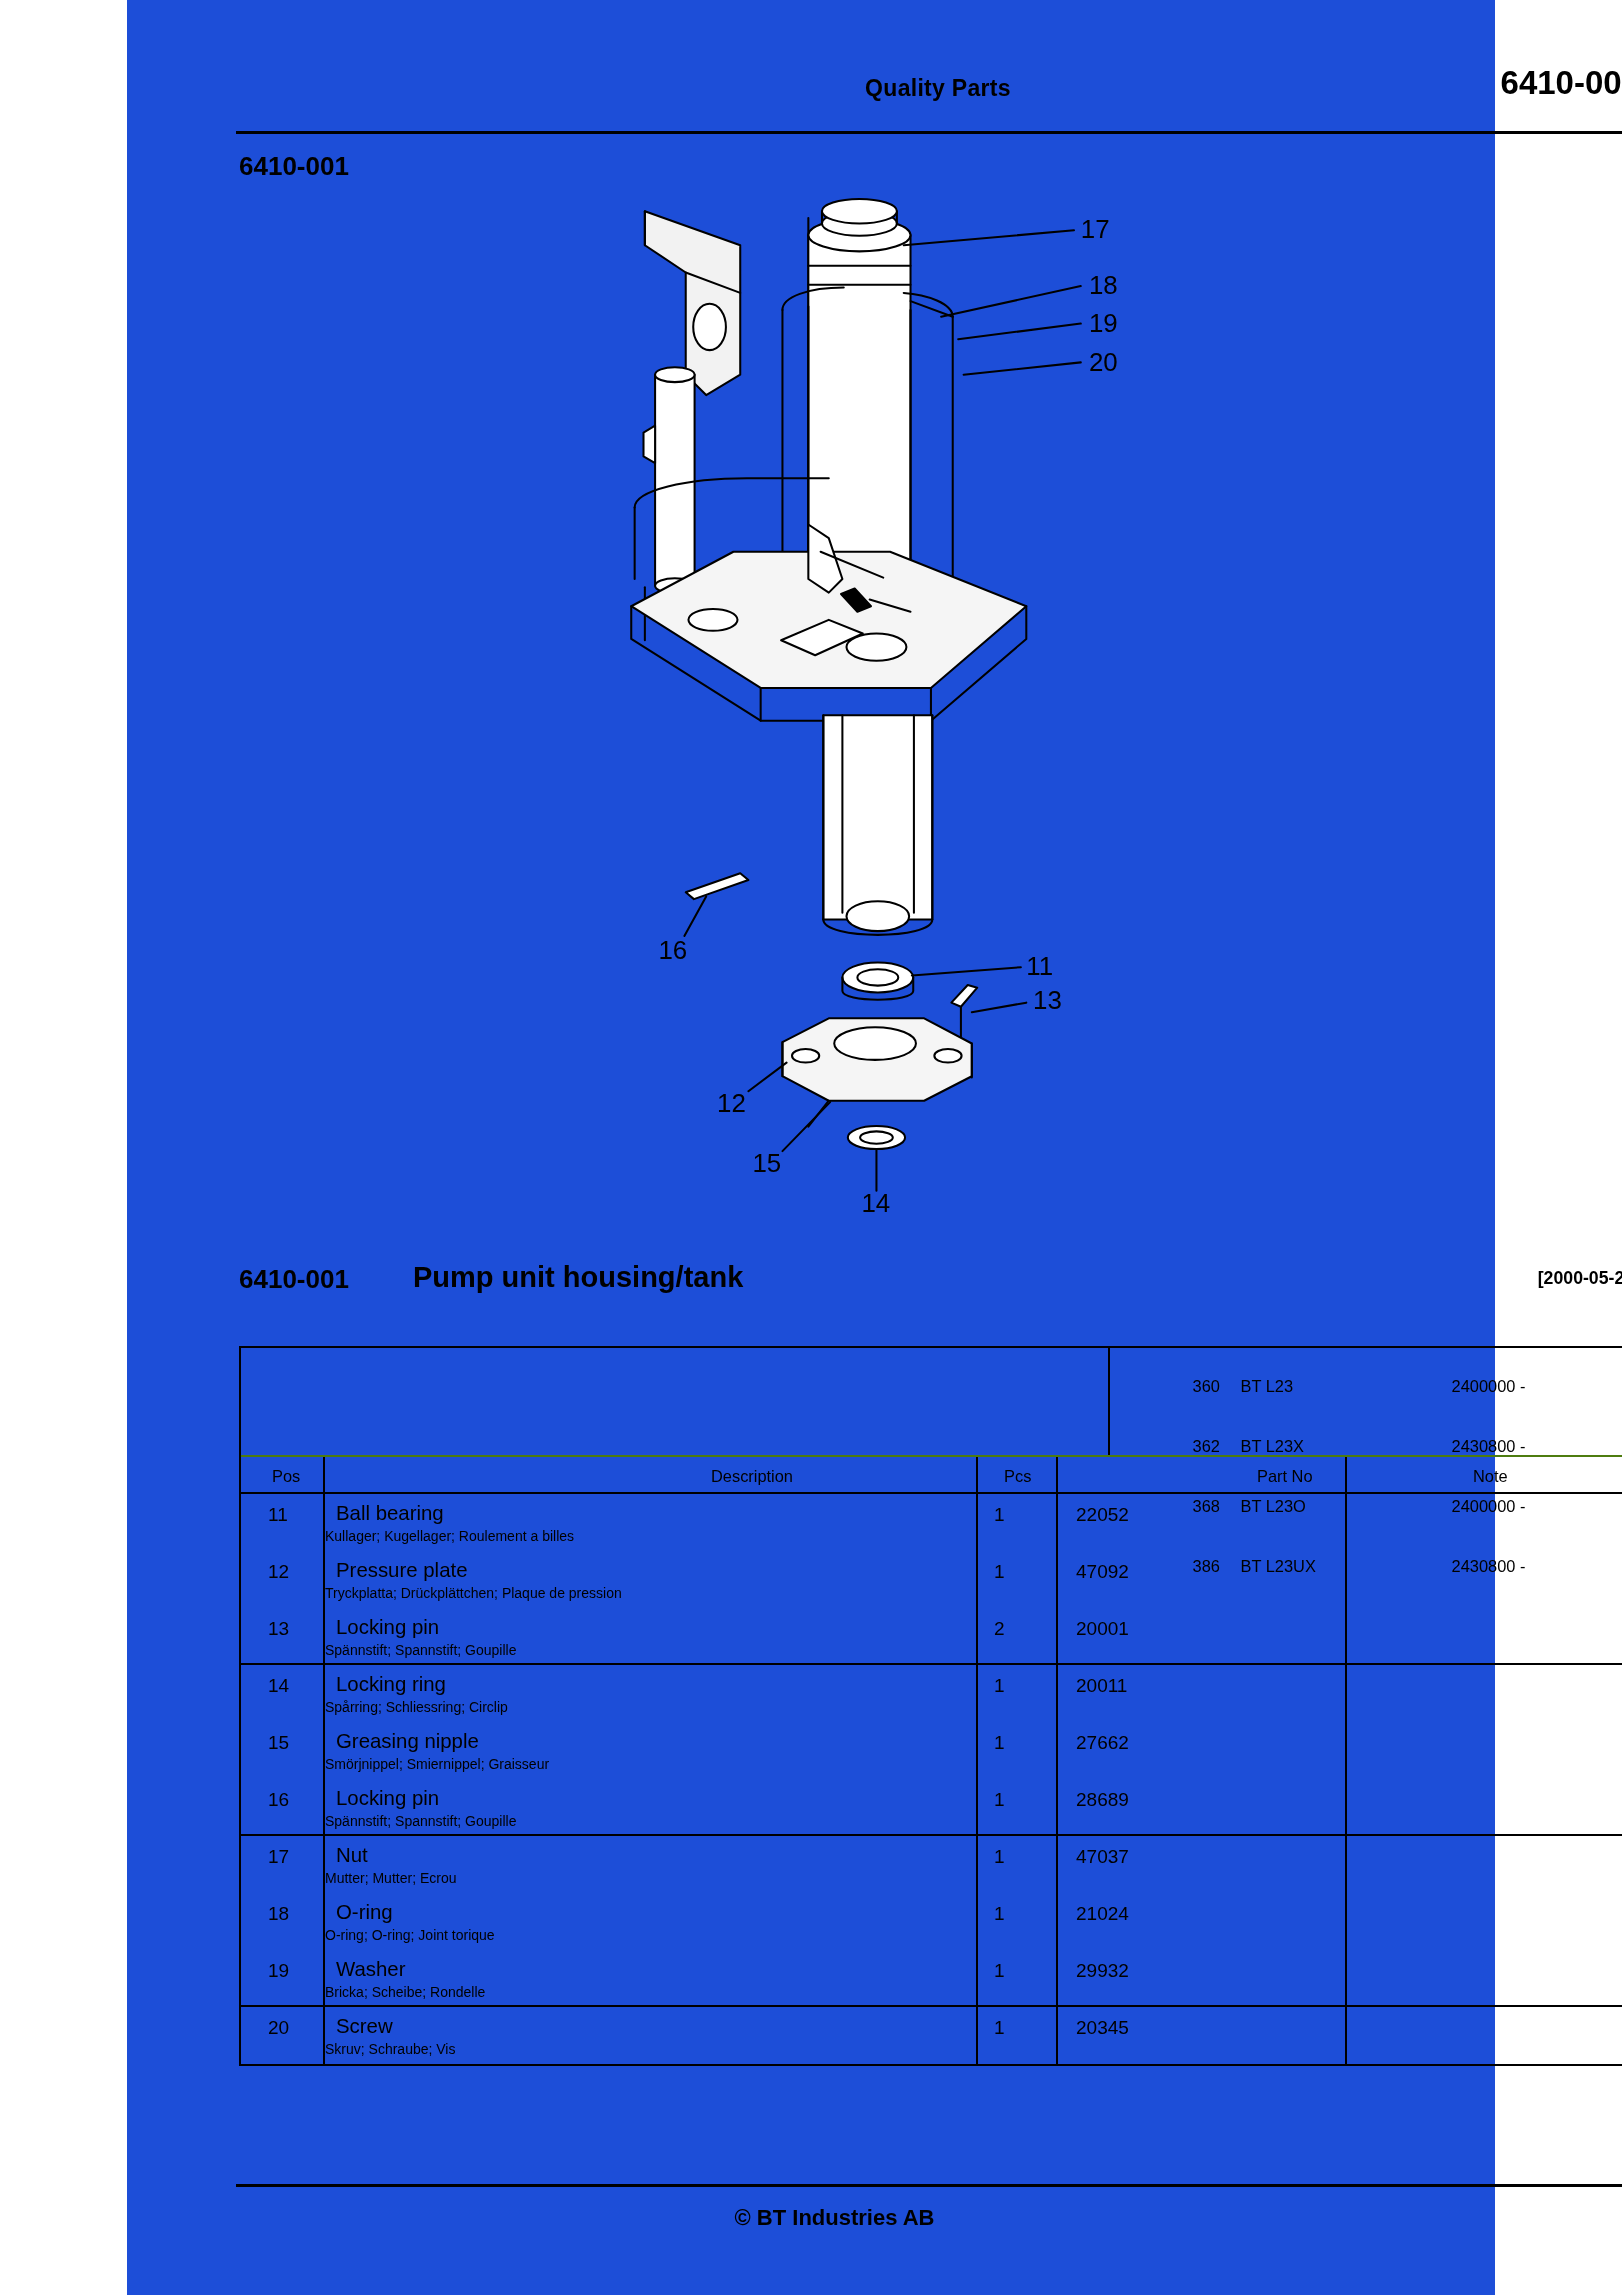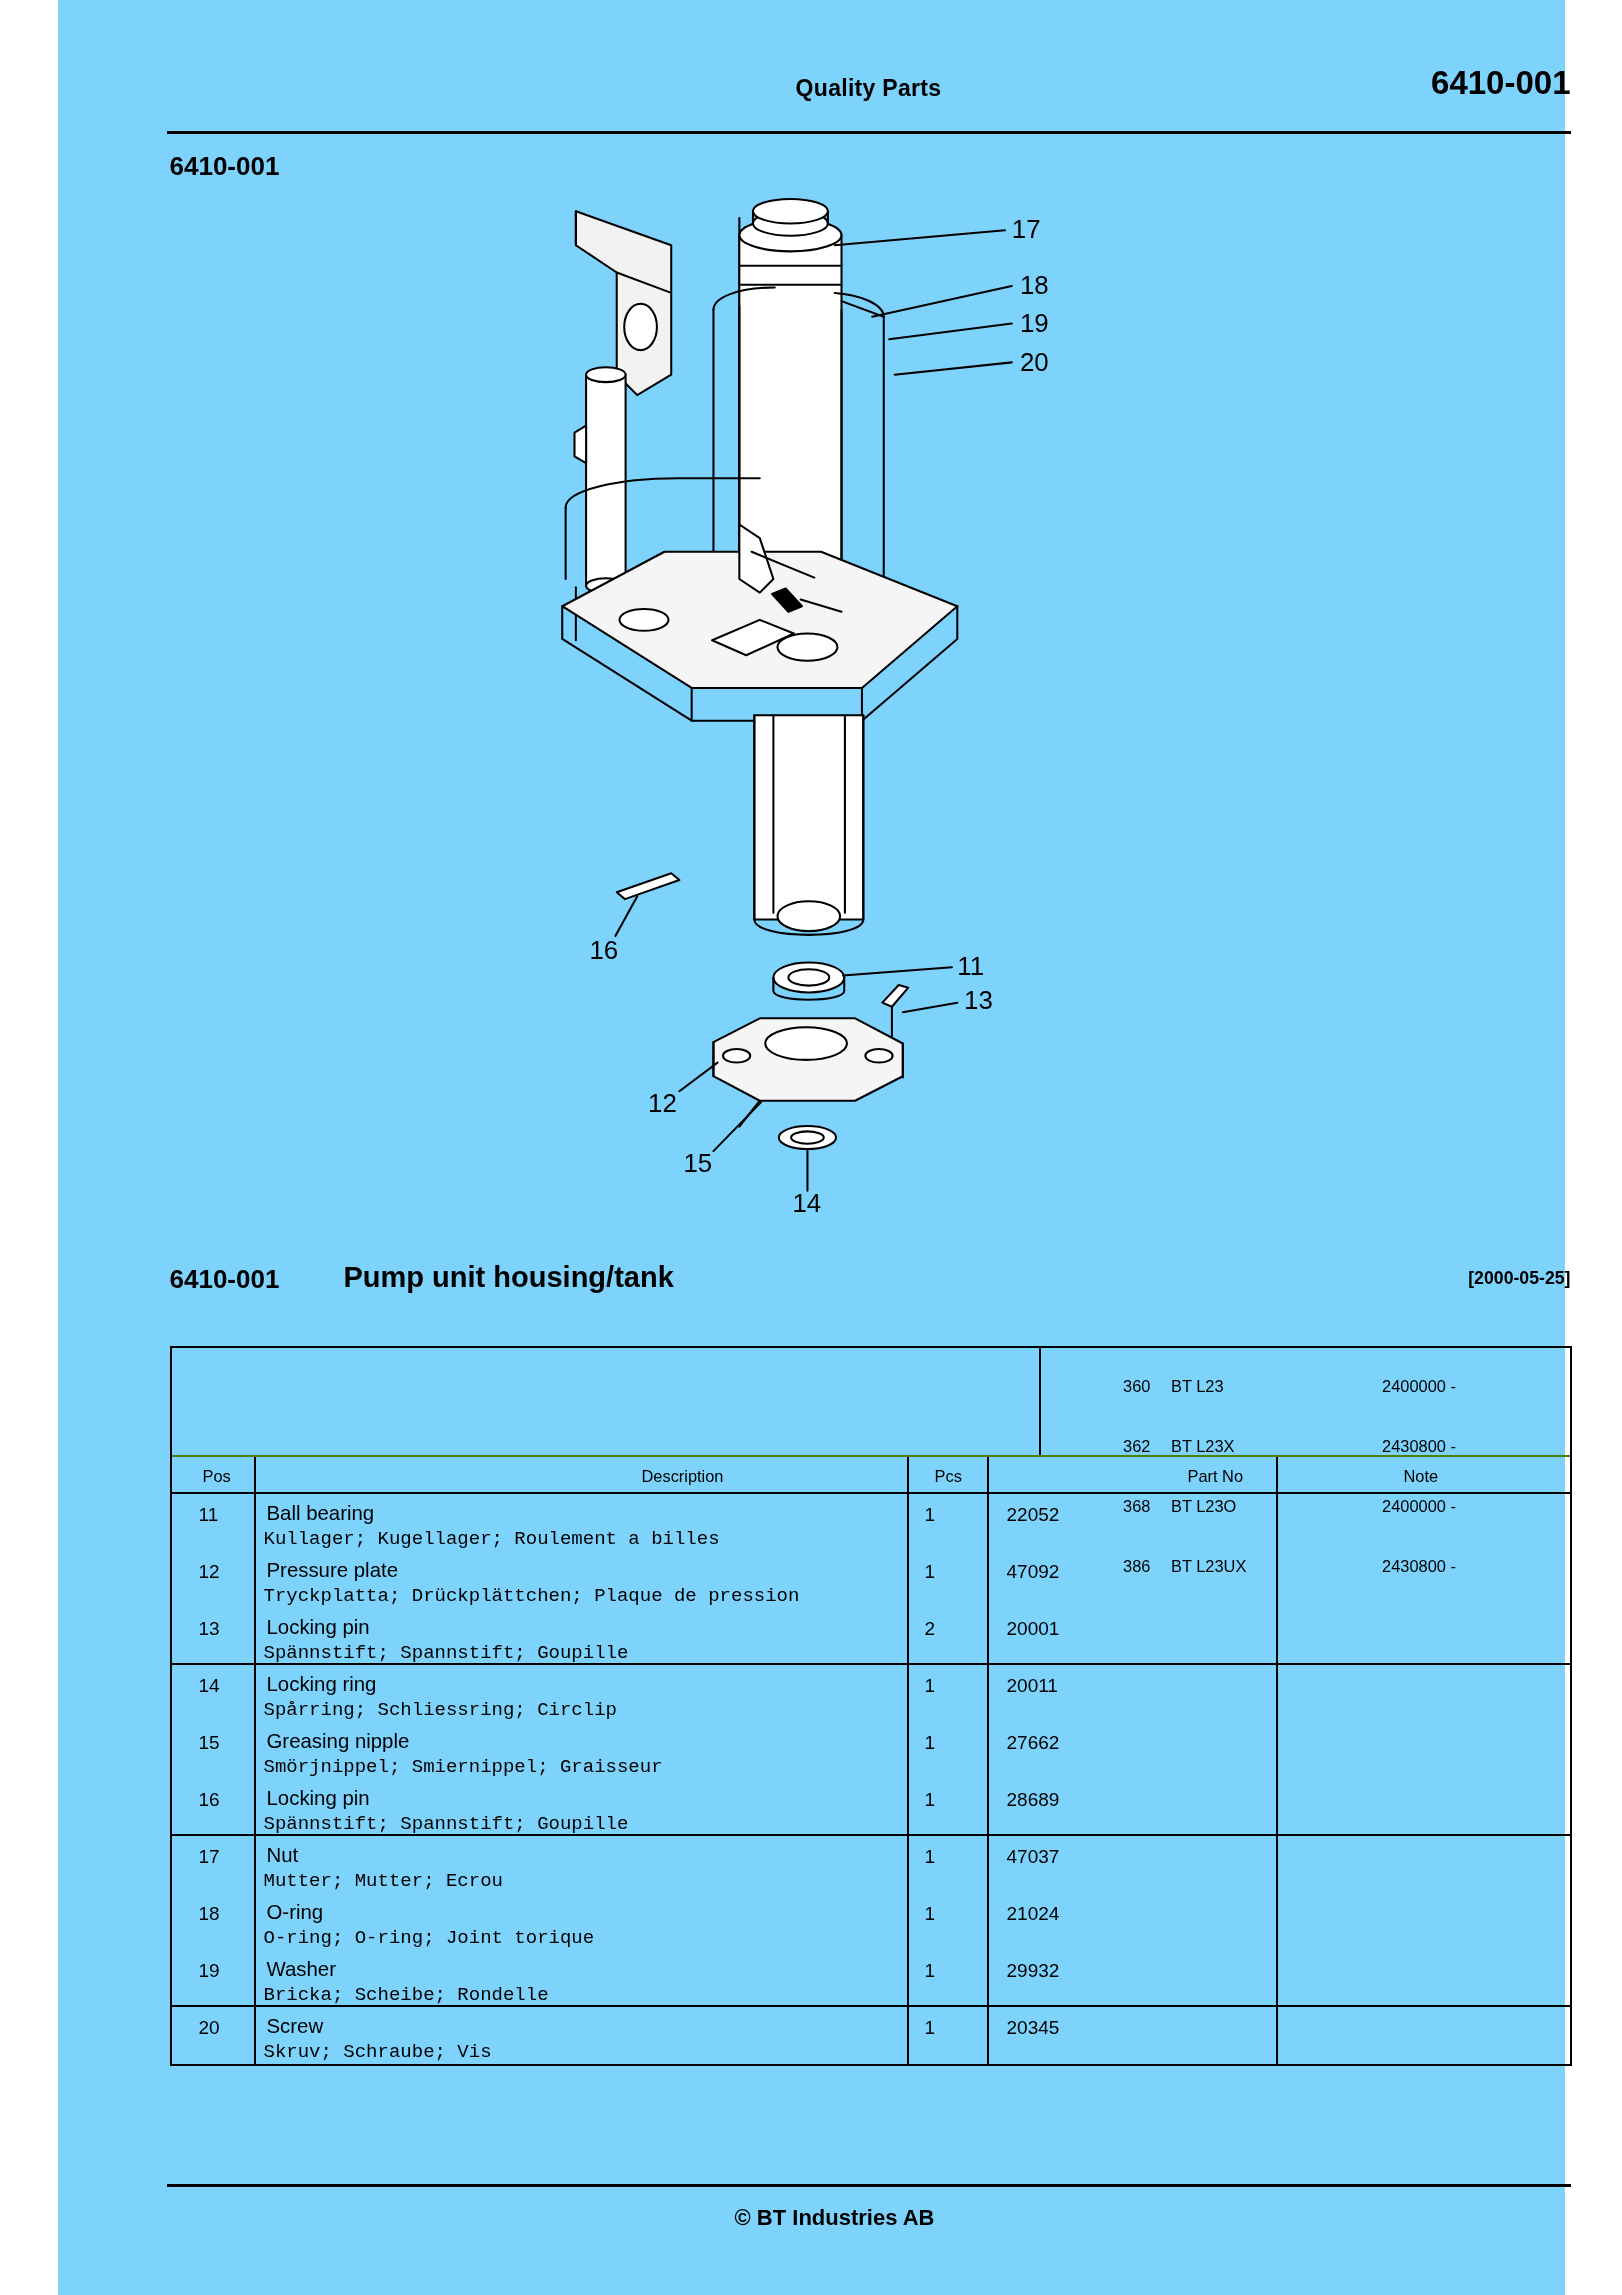"Quality Parts" .page { background: #7dd3fc -> #1d4ed8; width: 1507px -> 1368px }
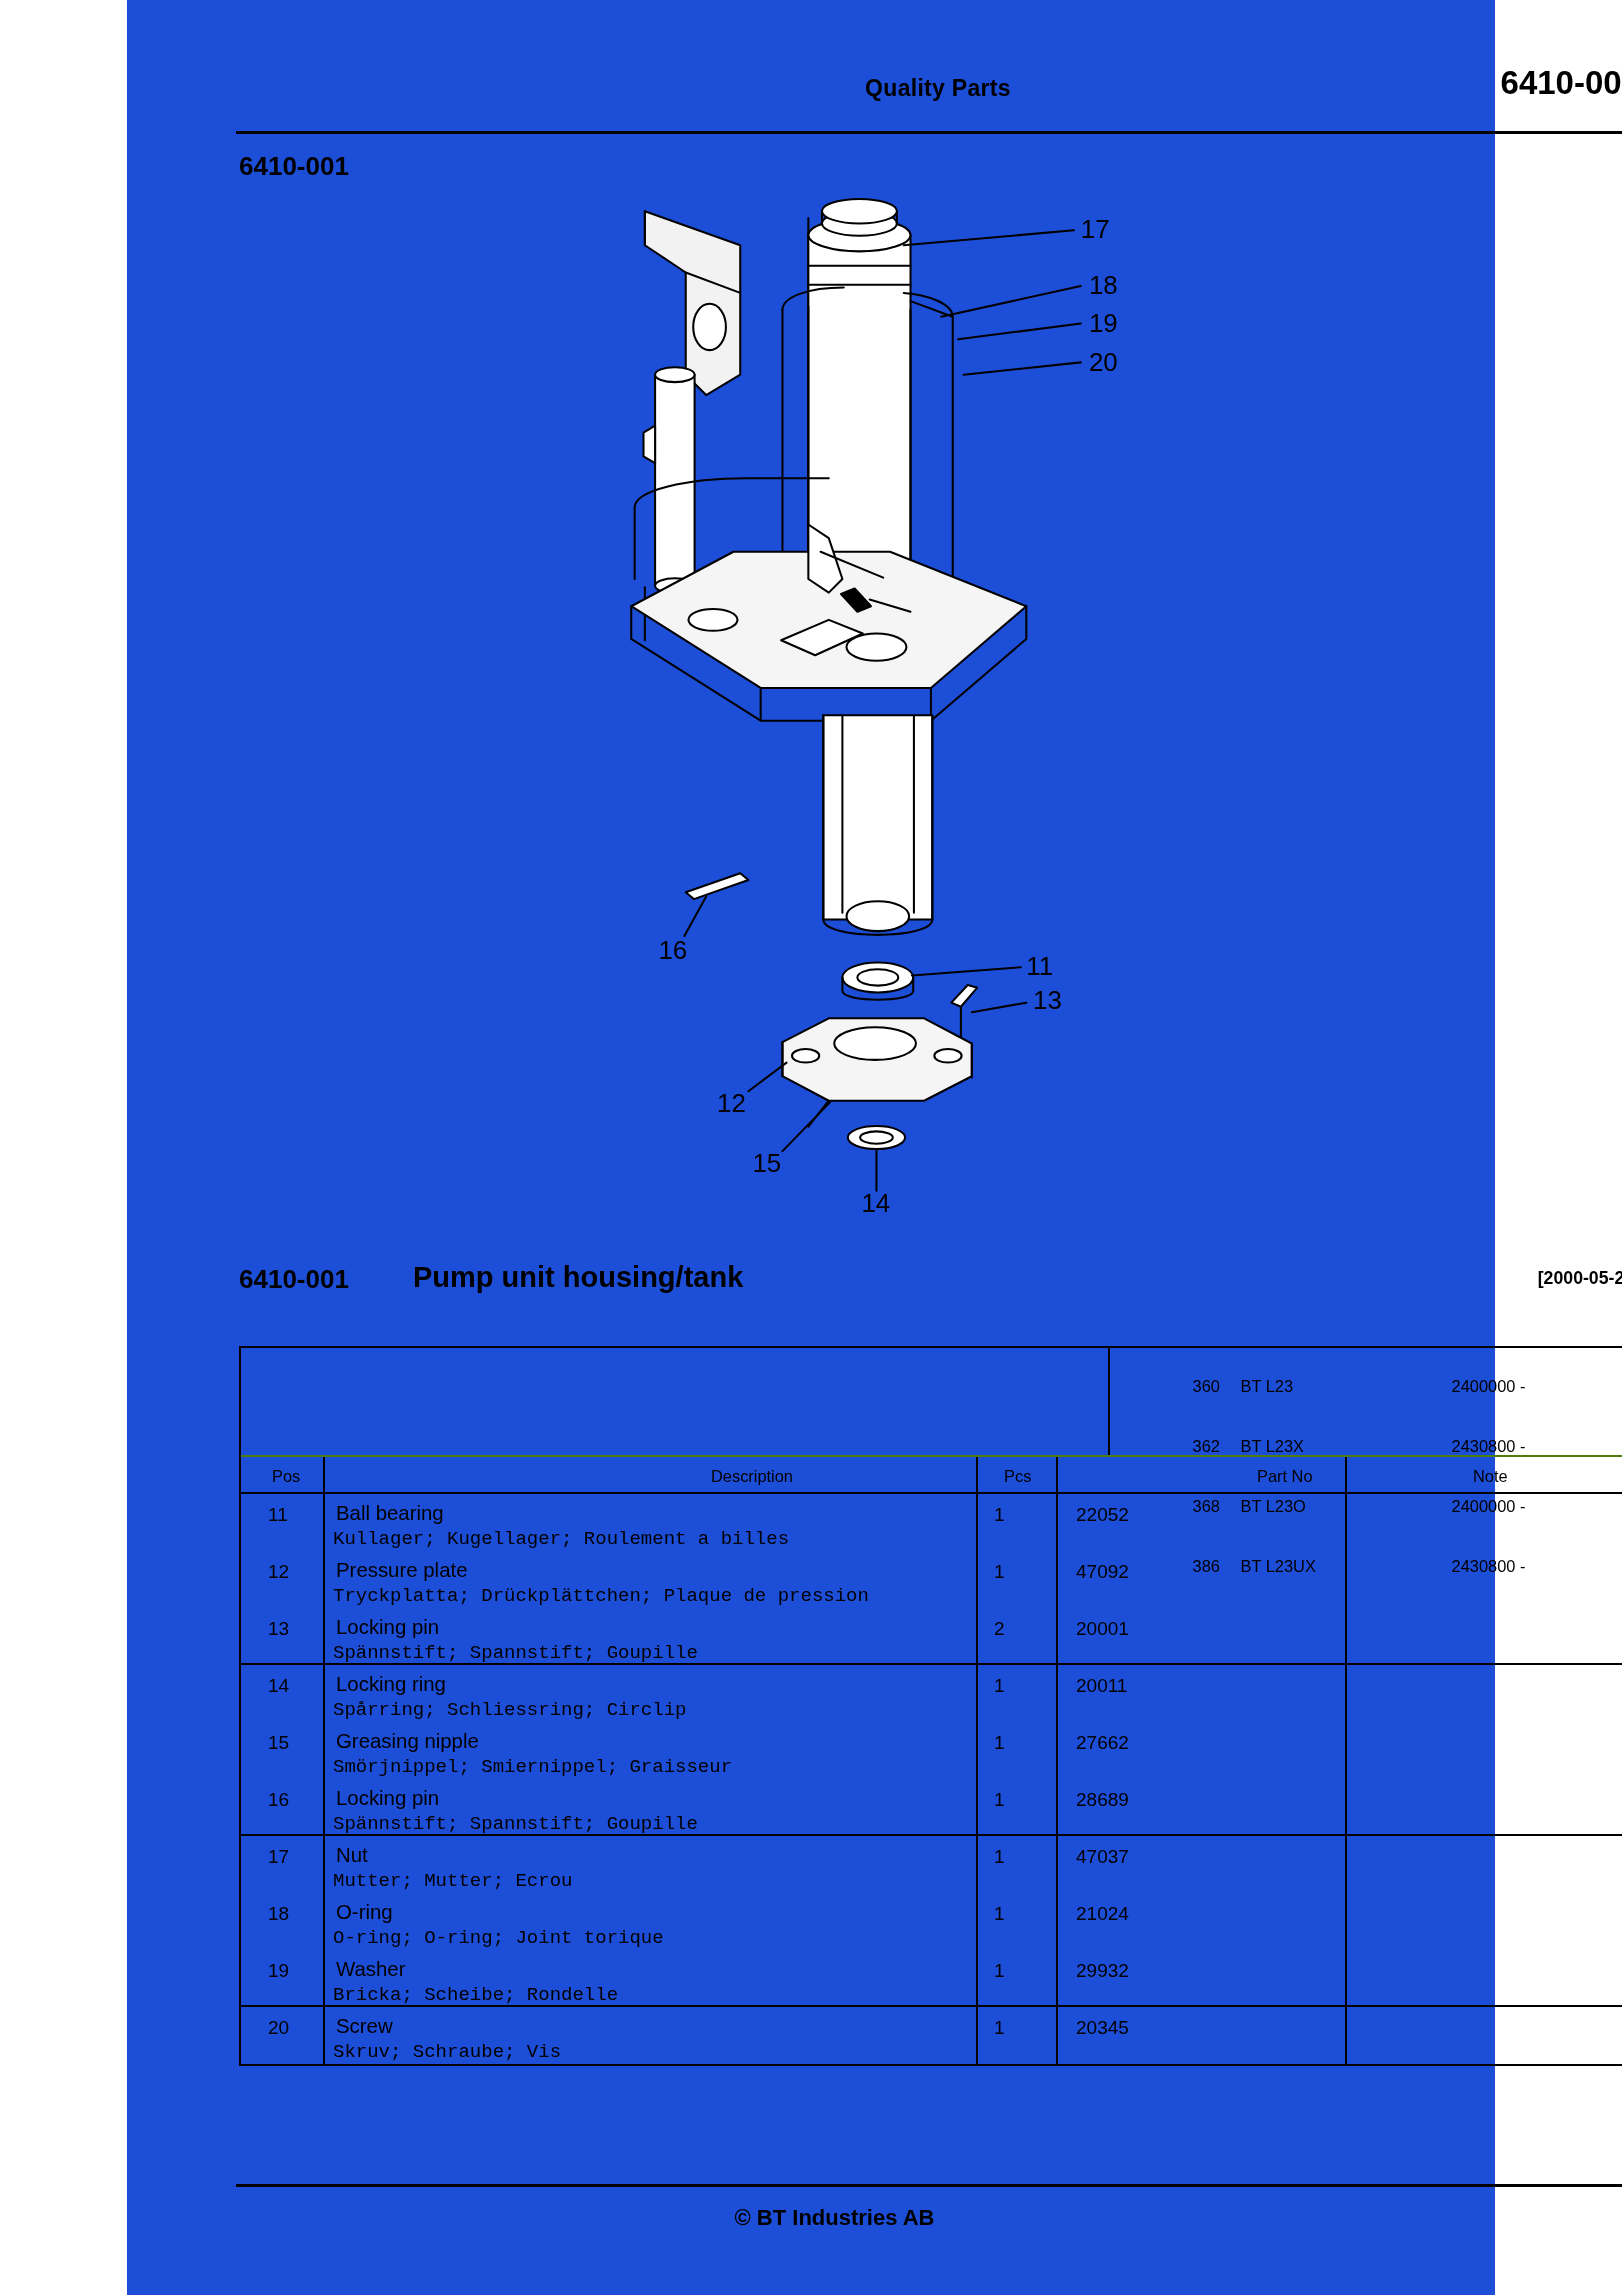"Kullager; Kugellager; Roulement a billes" .row .desc-sub { font-family: Liberation Mono, monospace -> none; font-size: 19px -> 14px; left: 92px -> 84px }
